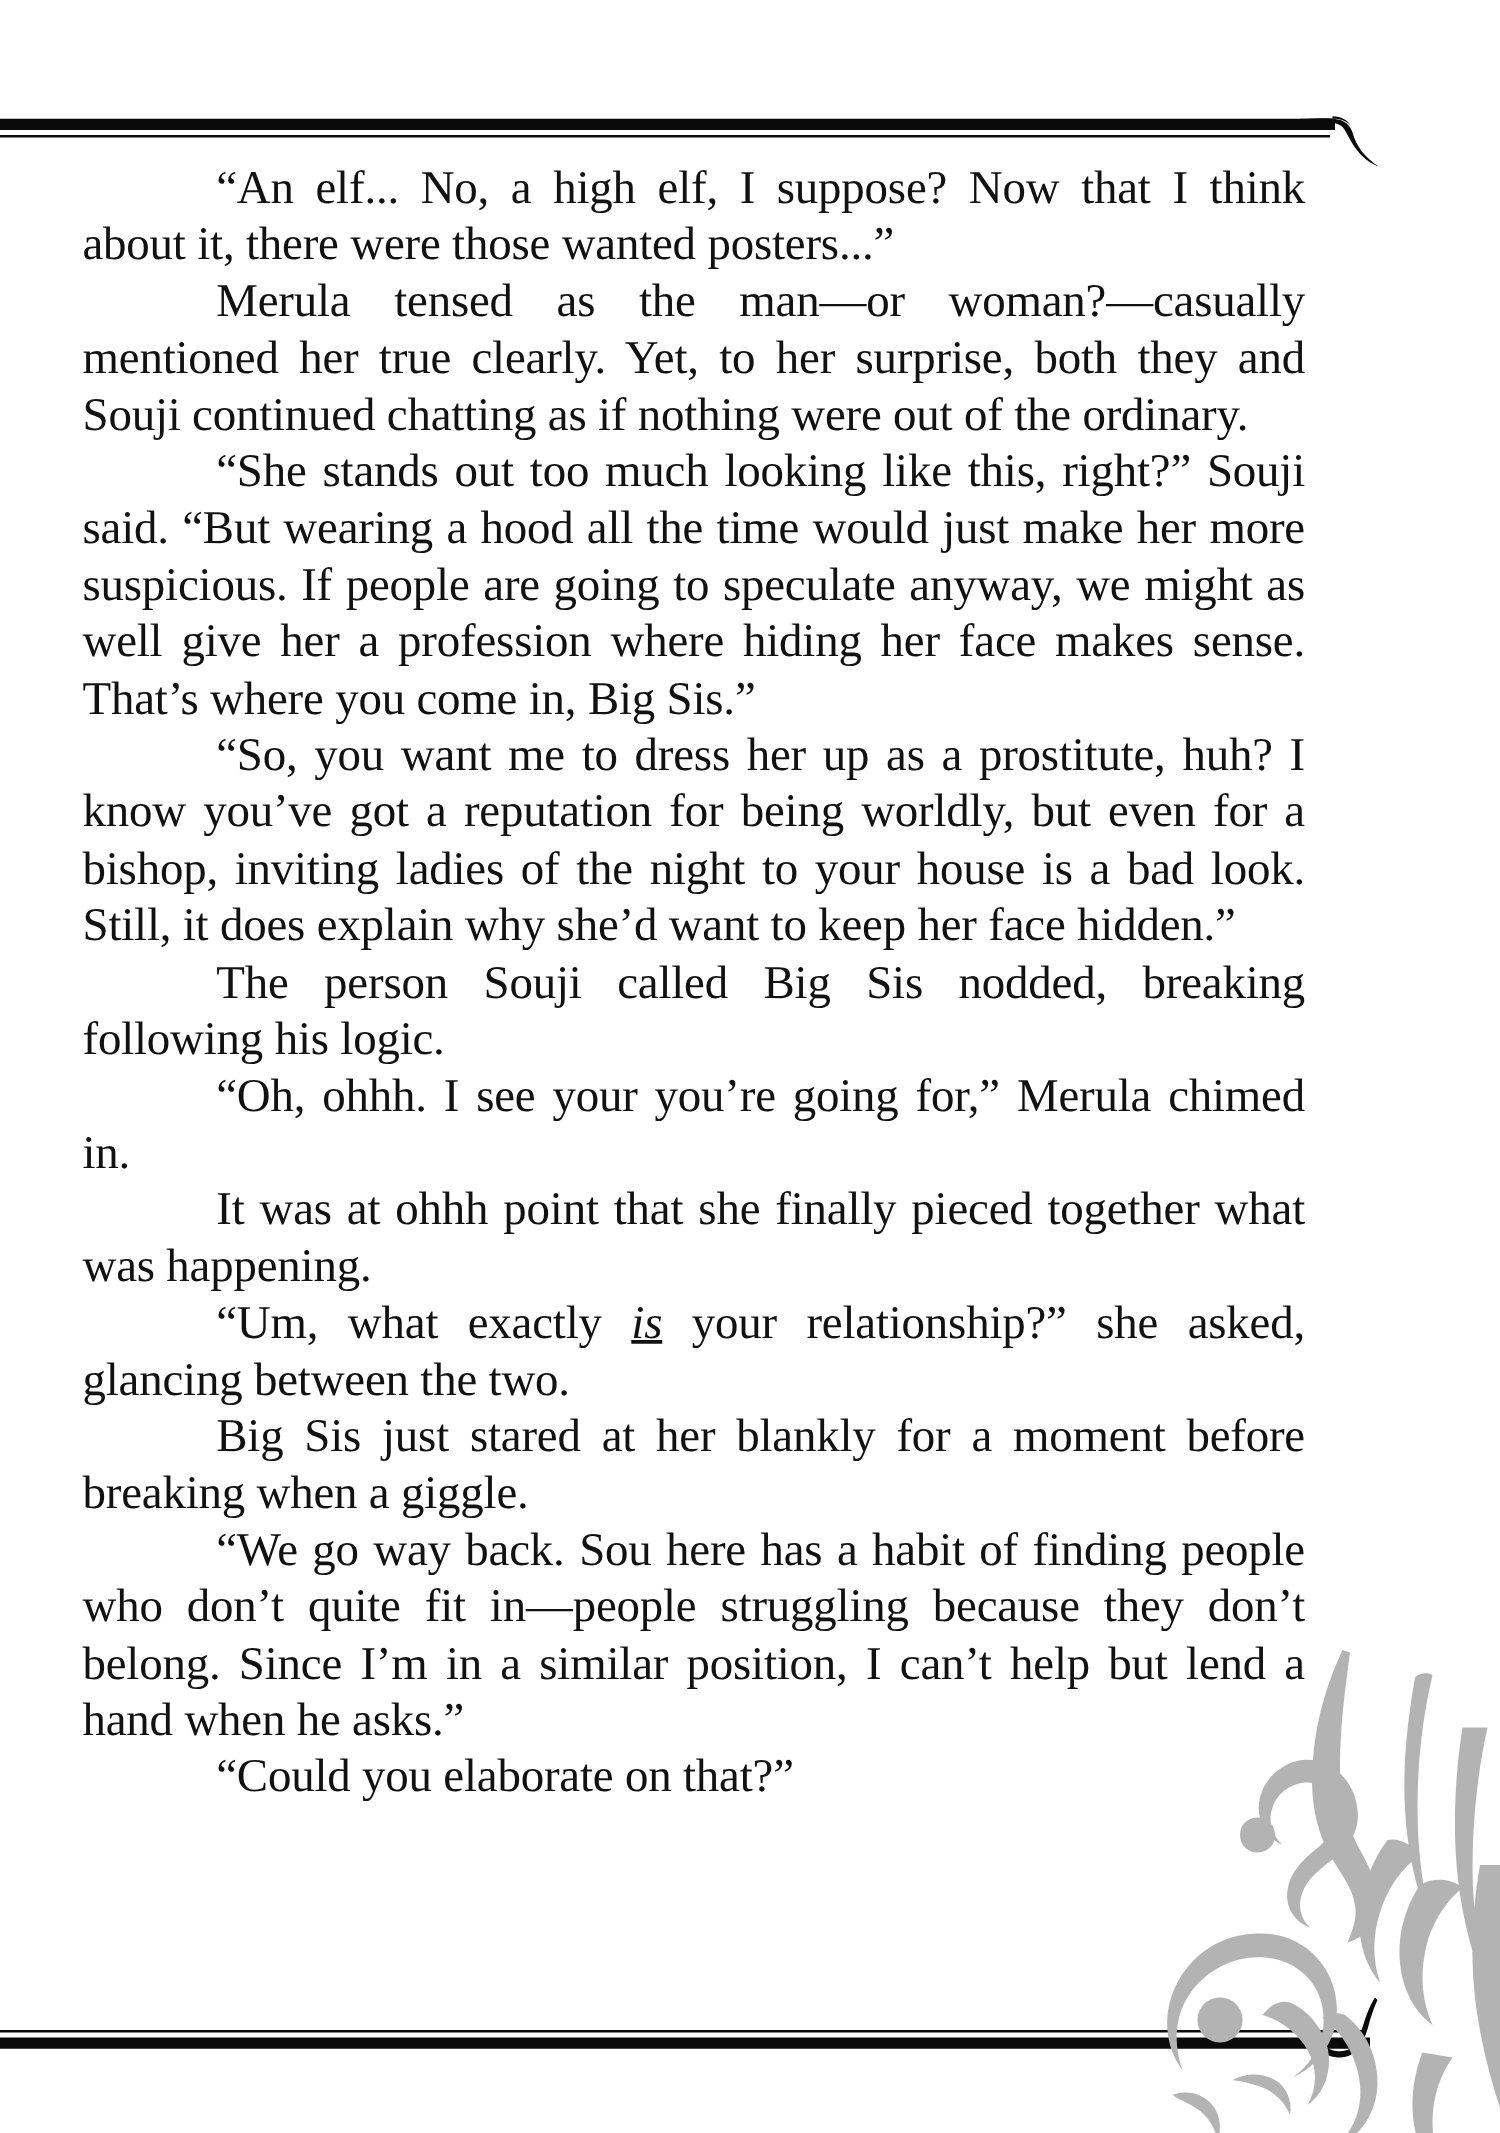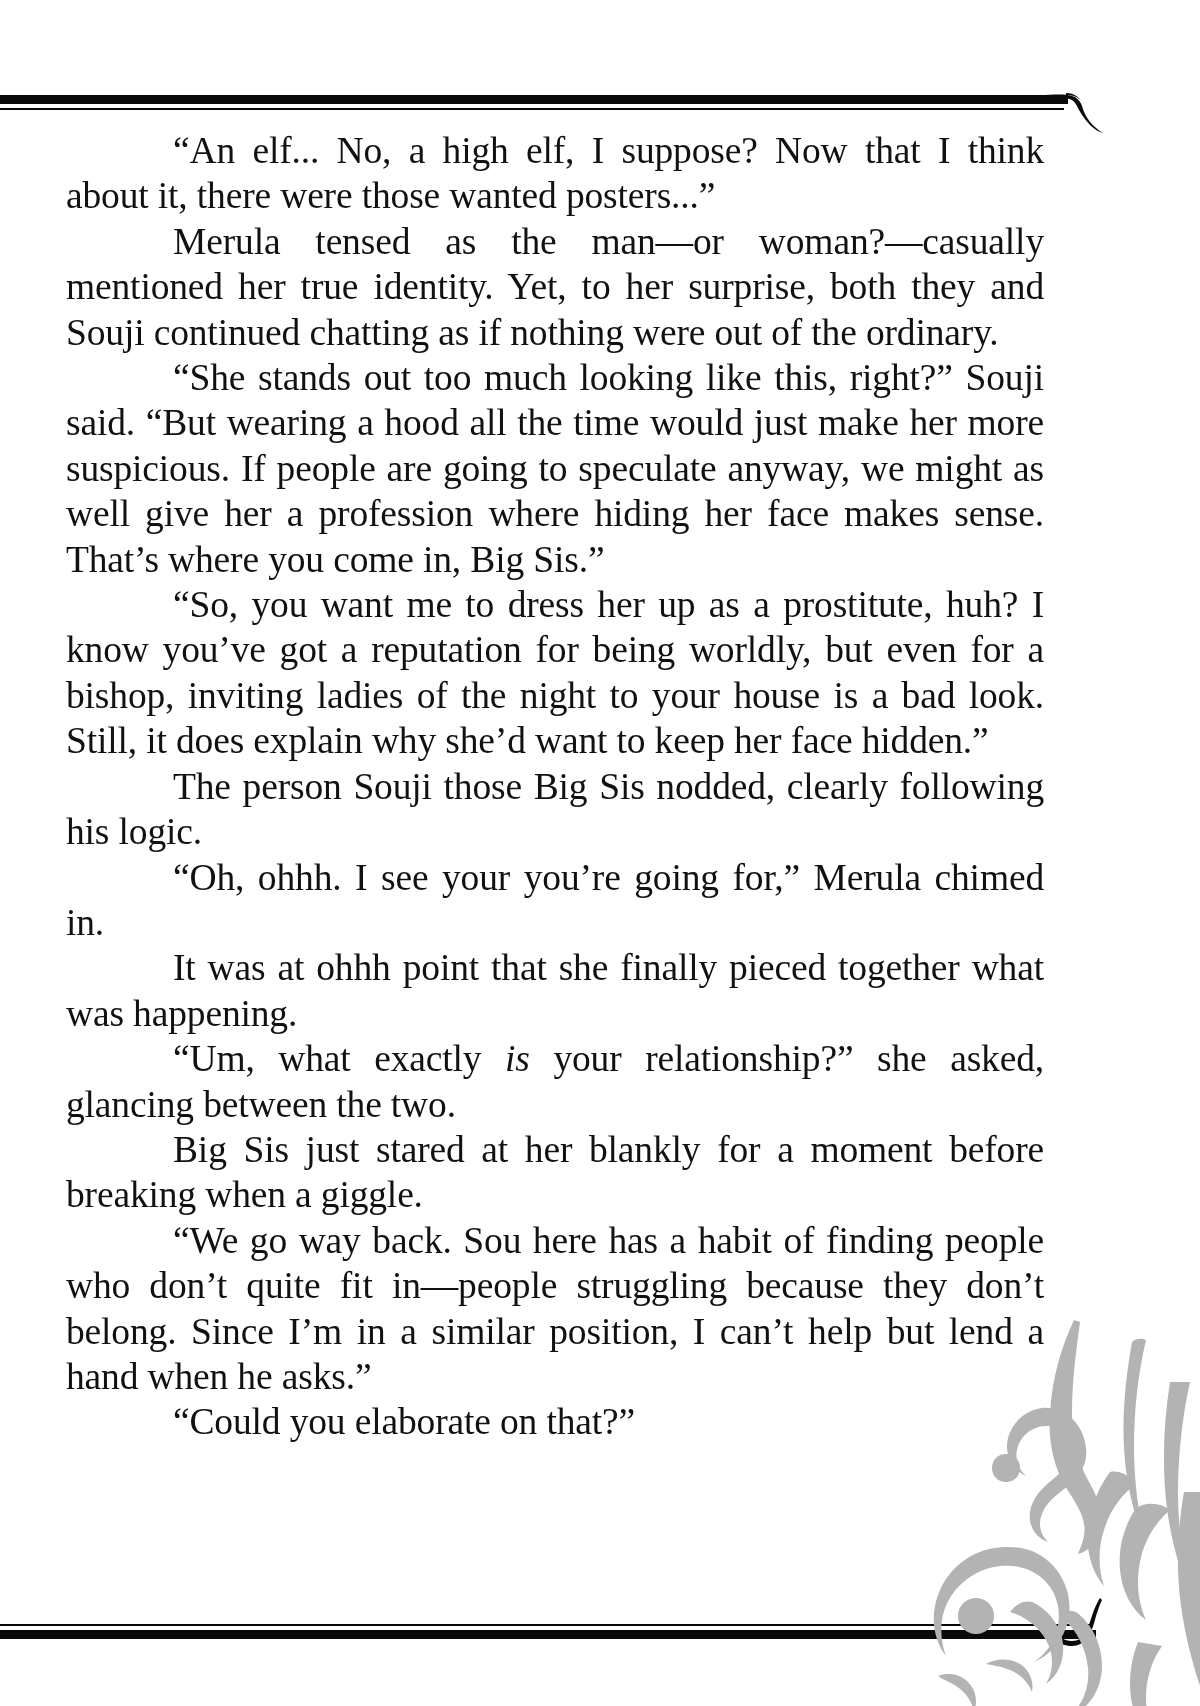"Merula tensed as the man—or" p { text: identity -> clearly }
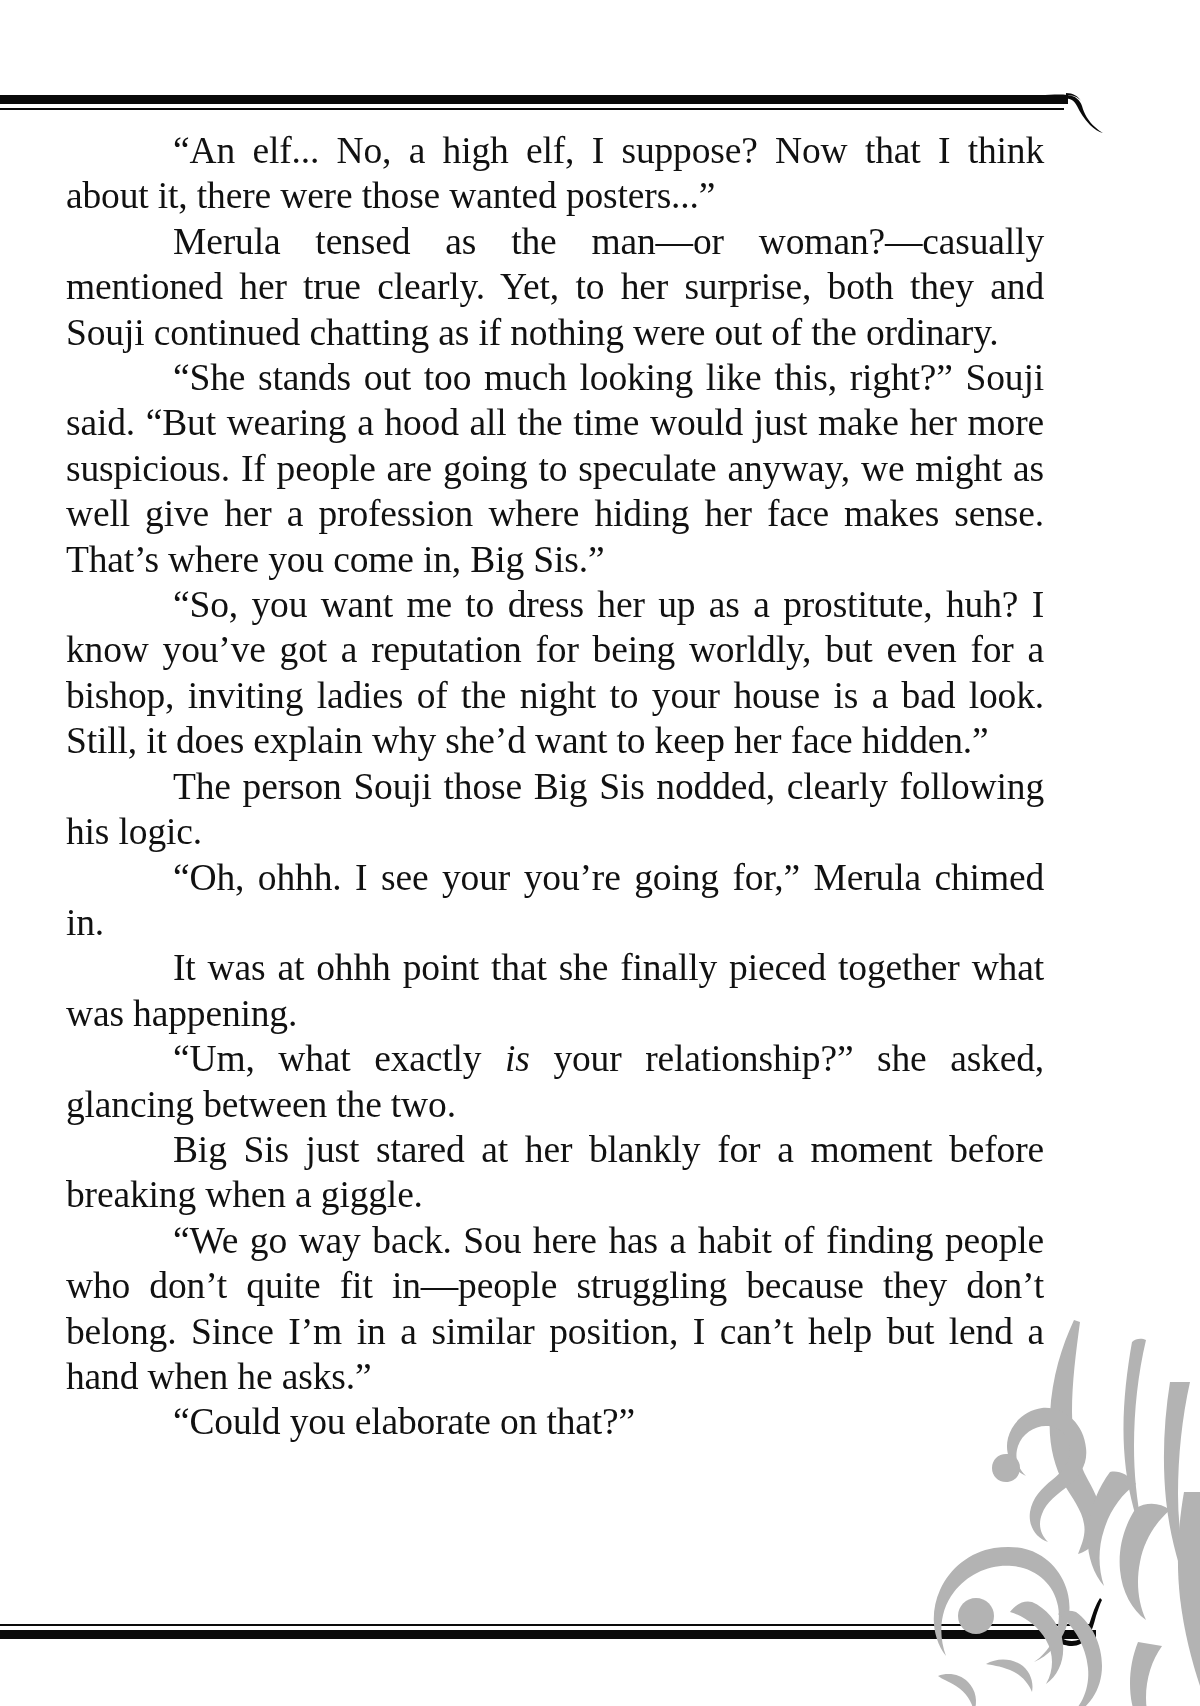"The person Souji those Big" p { text: those Big Sis nodded, clearly -> called Big Sis nodded, breaking }
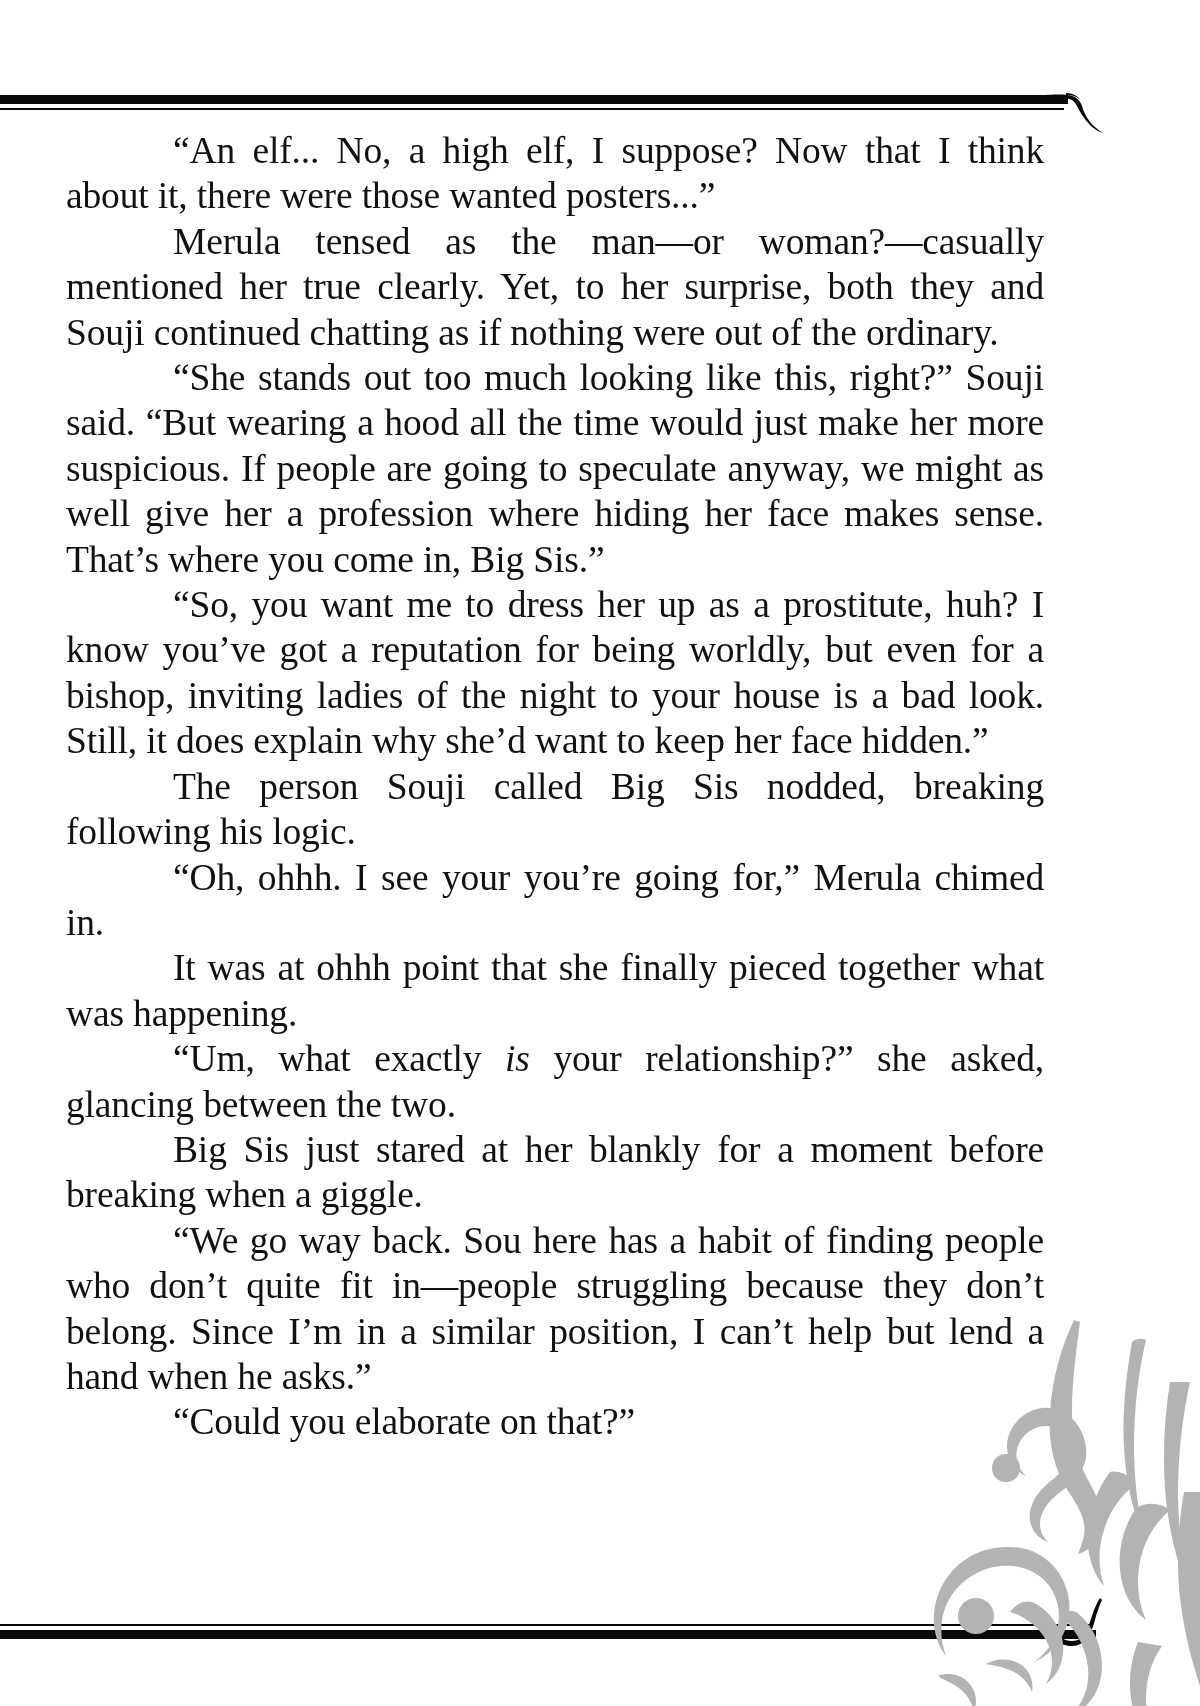"is" #body-text em { text-decoration: none -> underline }
